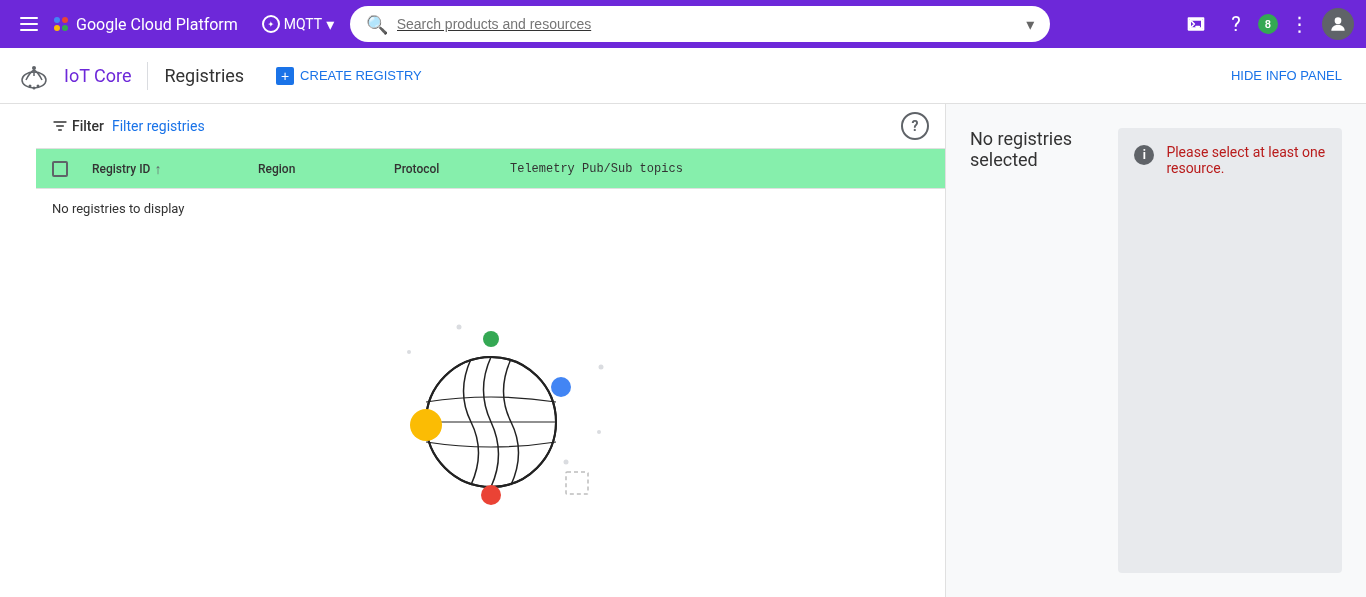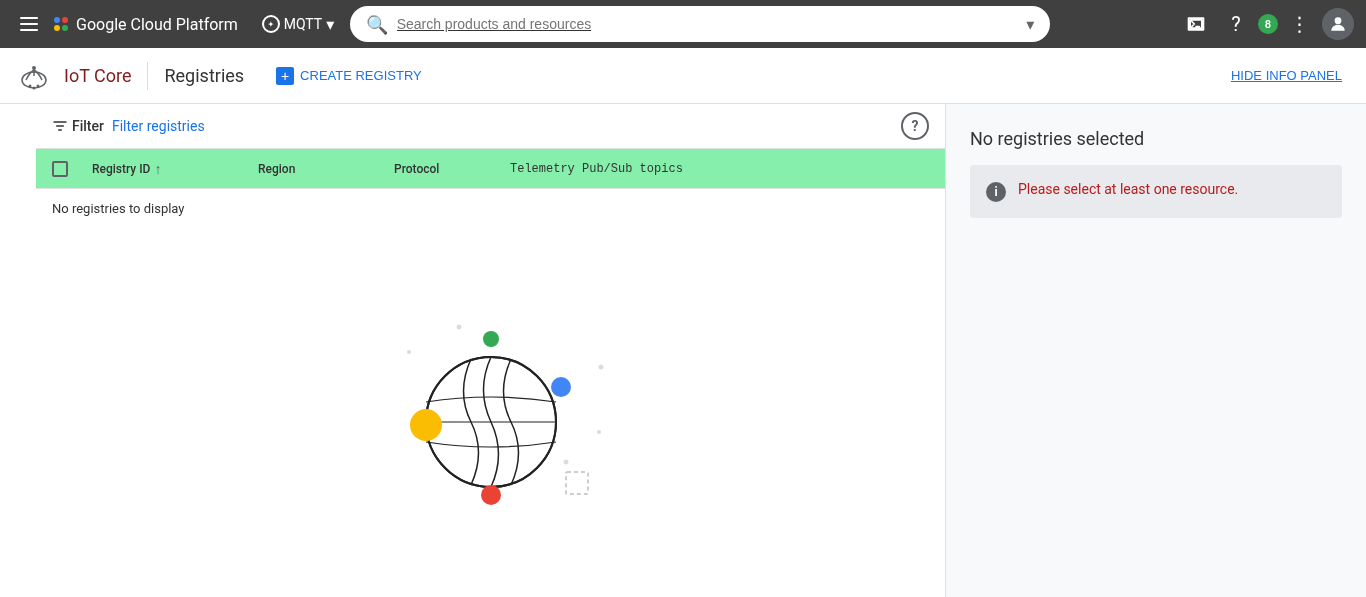"Google Cloud Platform" .top-nav { background: #404040 -> #6d28d9 }
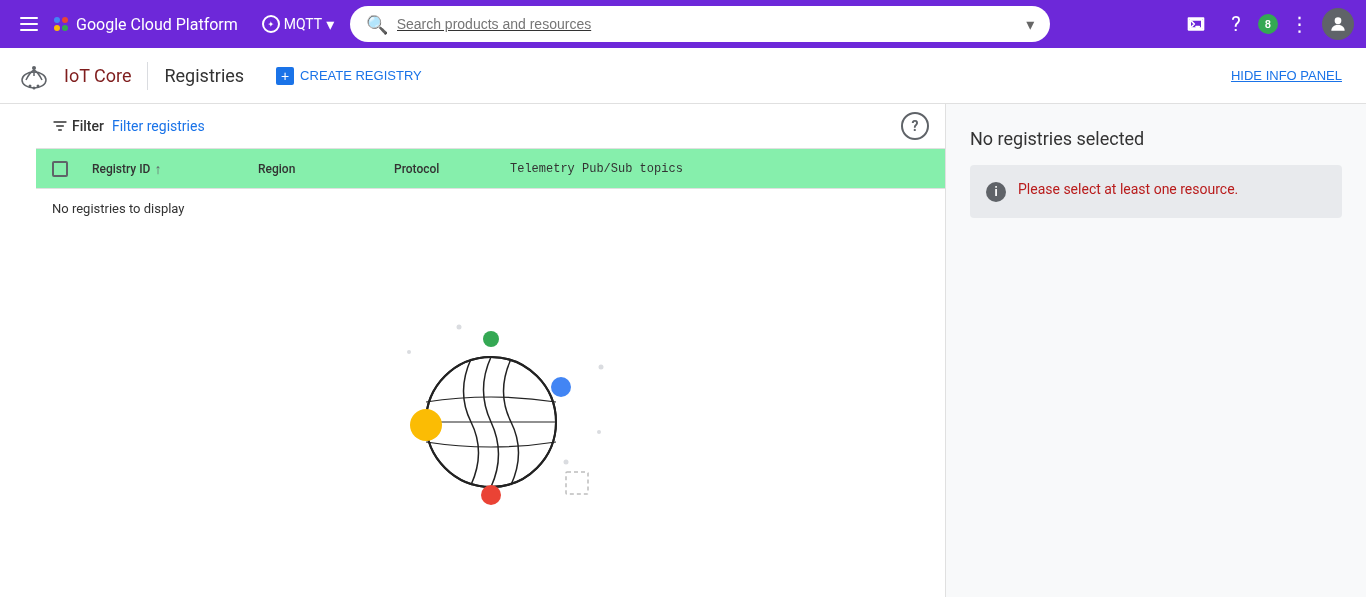"IoT Core" .app-name { color: #7f1d1d -> #6d28d9 }
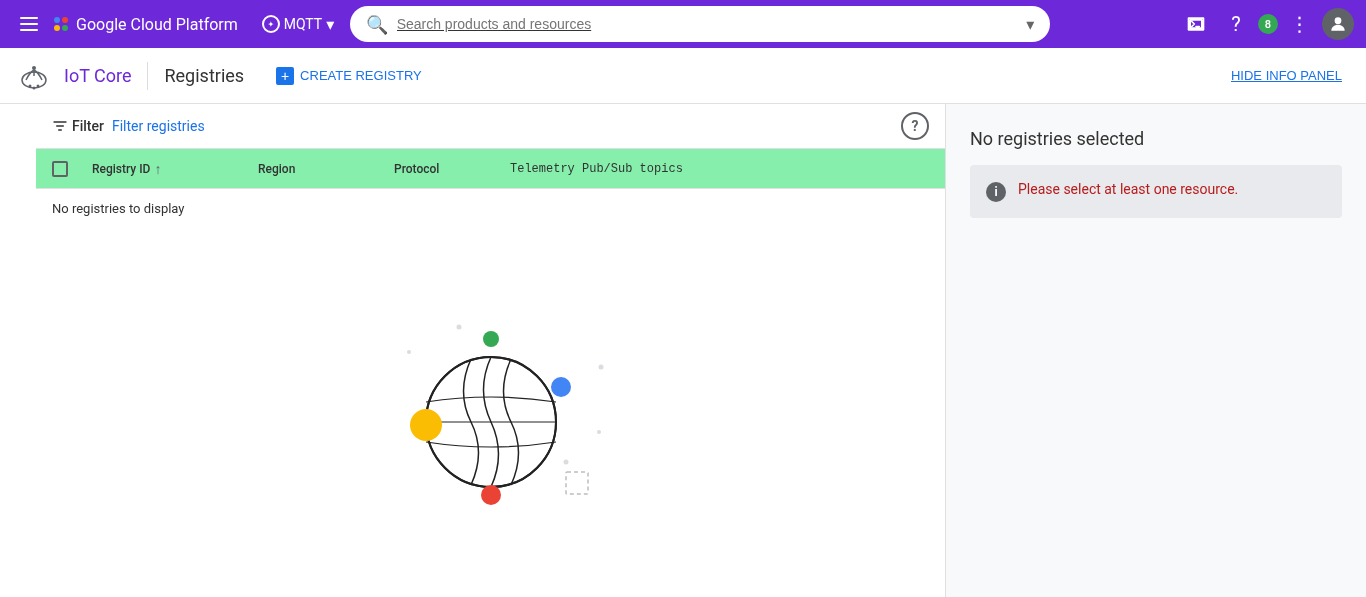"HIDE INFO PANEL" .hide-panel-btn { text-decoration: underline -> none }
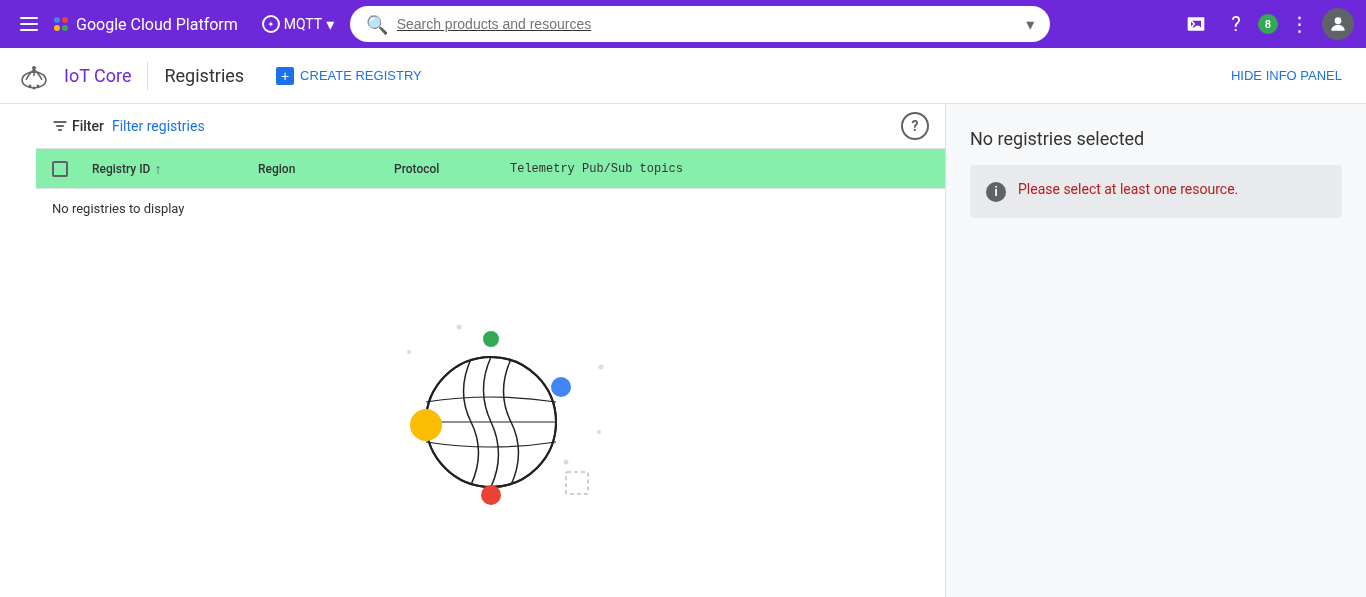"No registries selected" .right-panel { flex-direction: column -> row }
